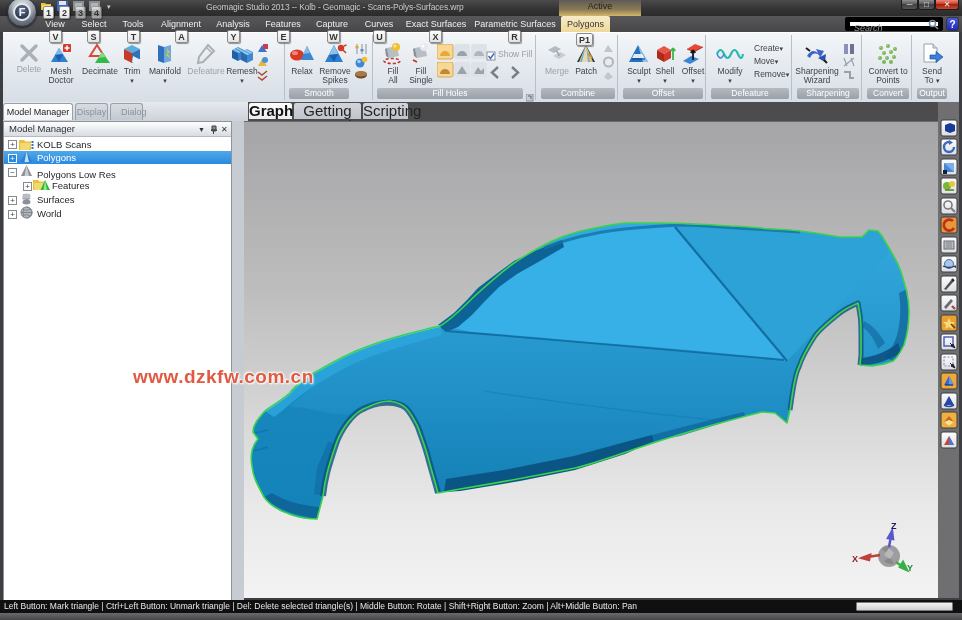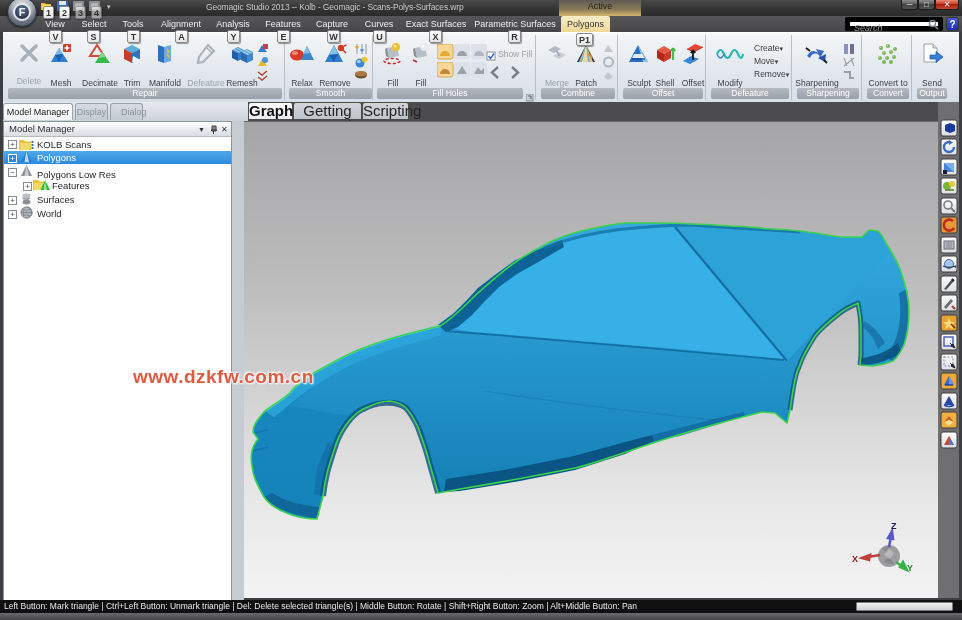"Delete" .rbtn .lbl { margin-top: 13px -> 1px }
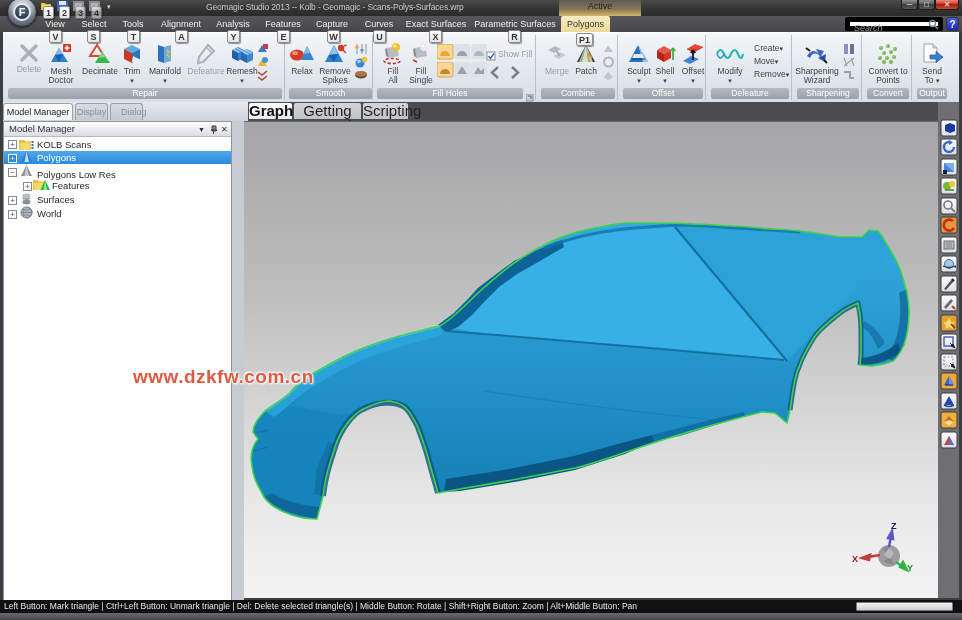"Repair" div.glabel { html: <div>Repair</div> -> none }
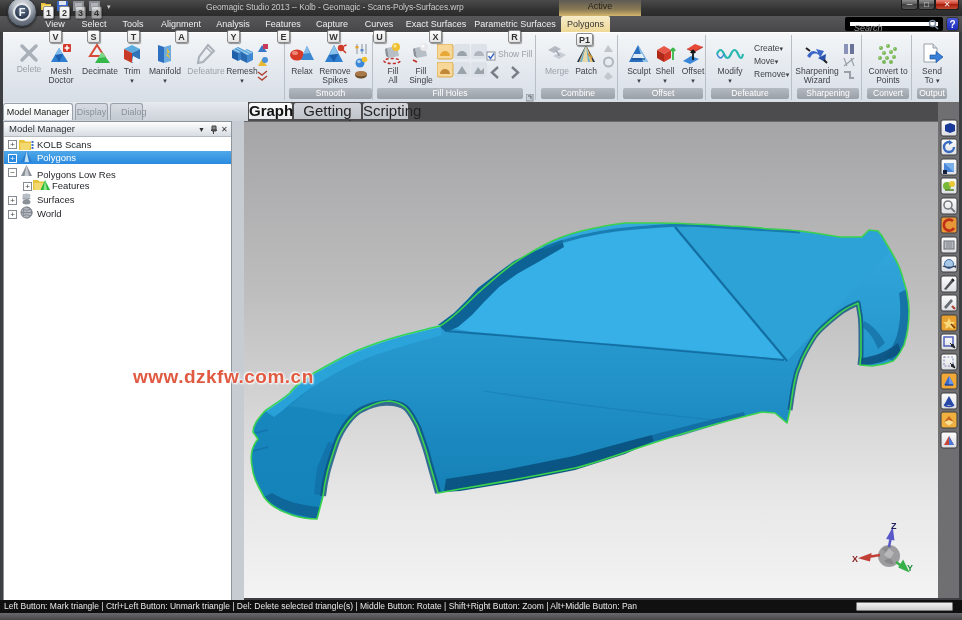"Smooth" div.glabel { width: 83px -> 60px }
